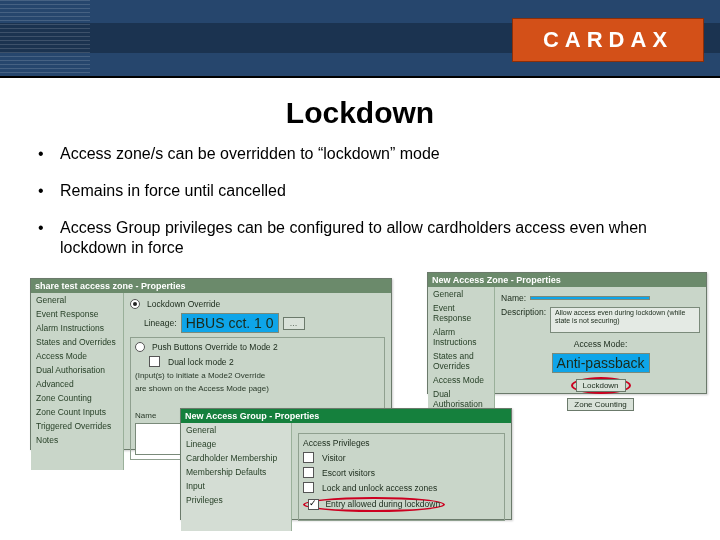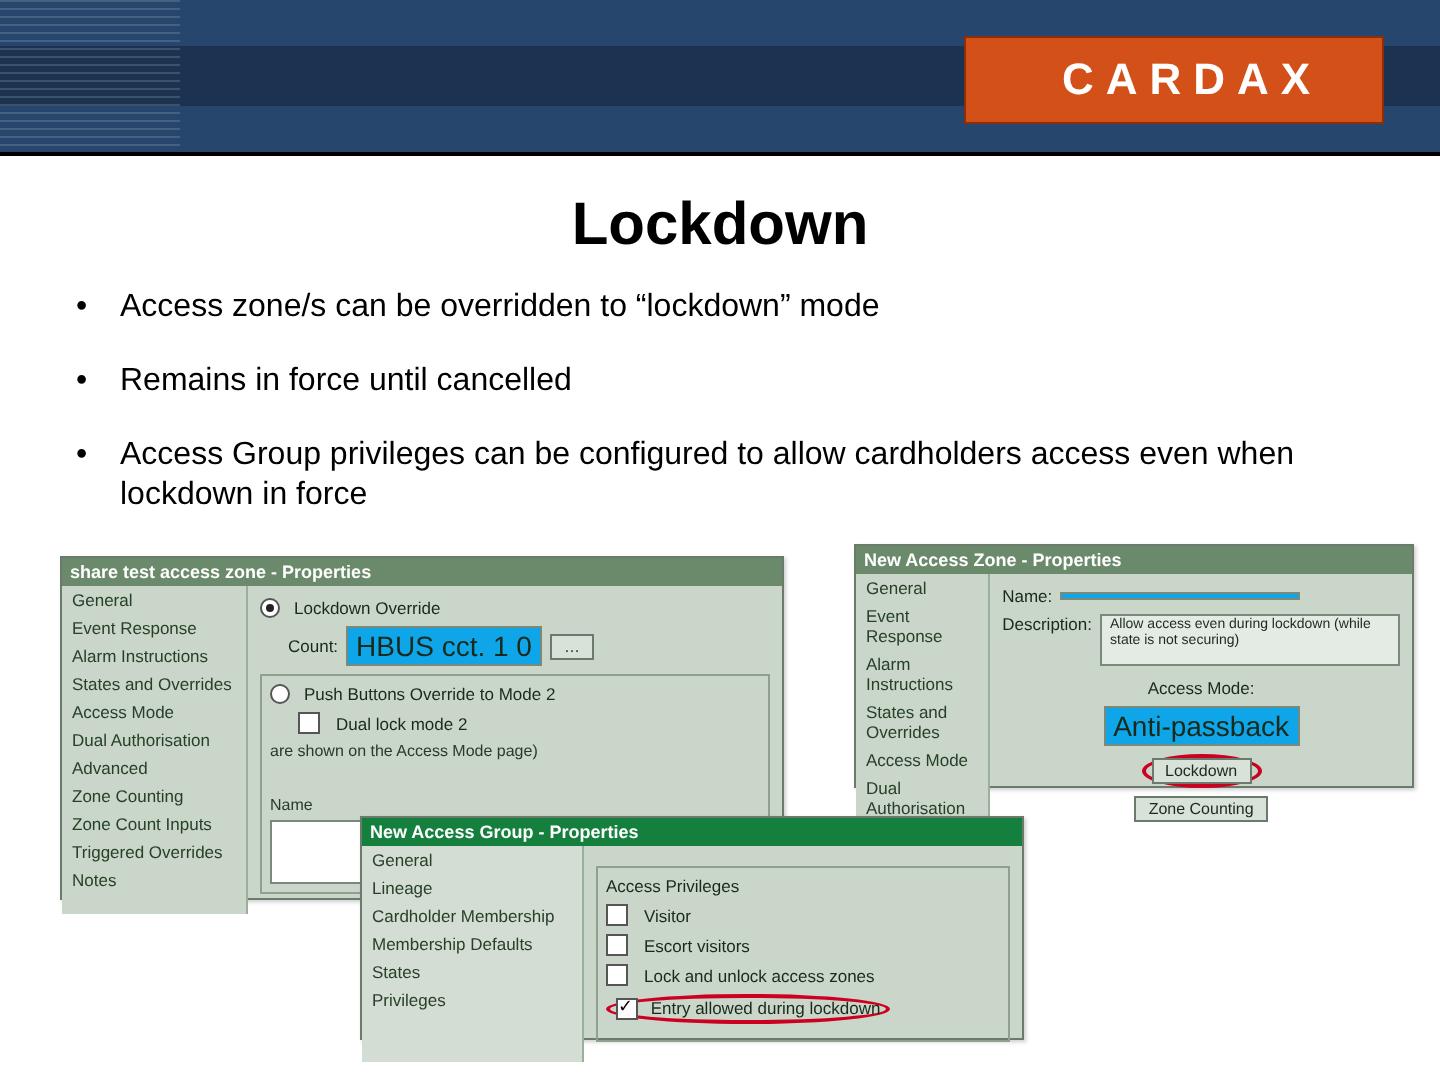"CARDAX" .logo-box { padding-left: 18px -> none; right: 28px -> 16px }
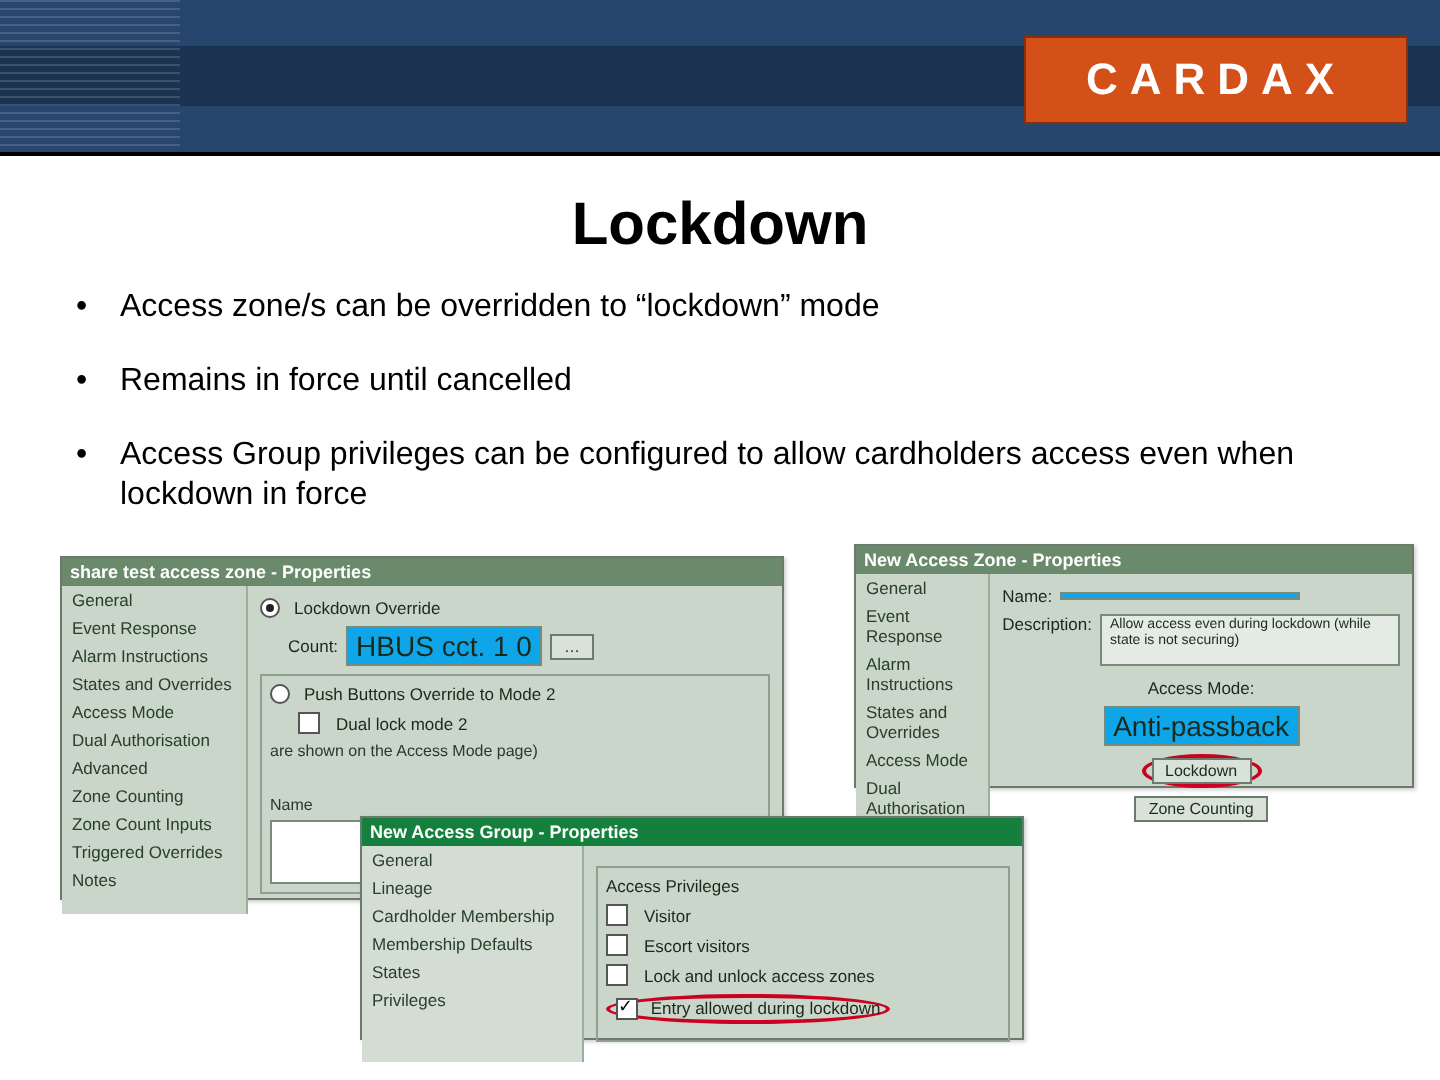"Count:" span.field-label { text: Count -> Lineage }
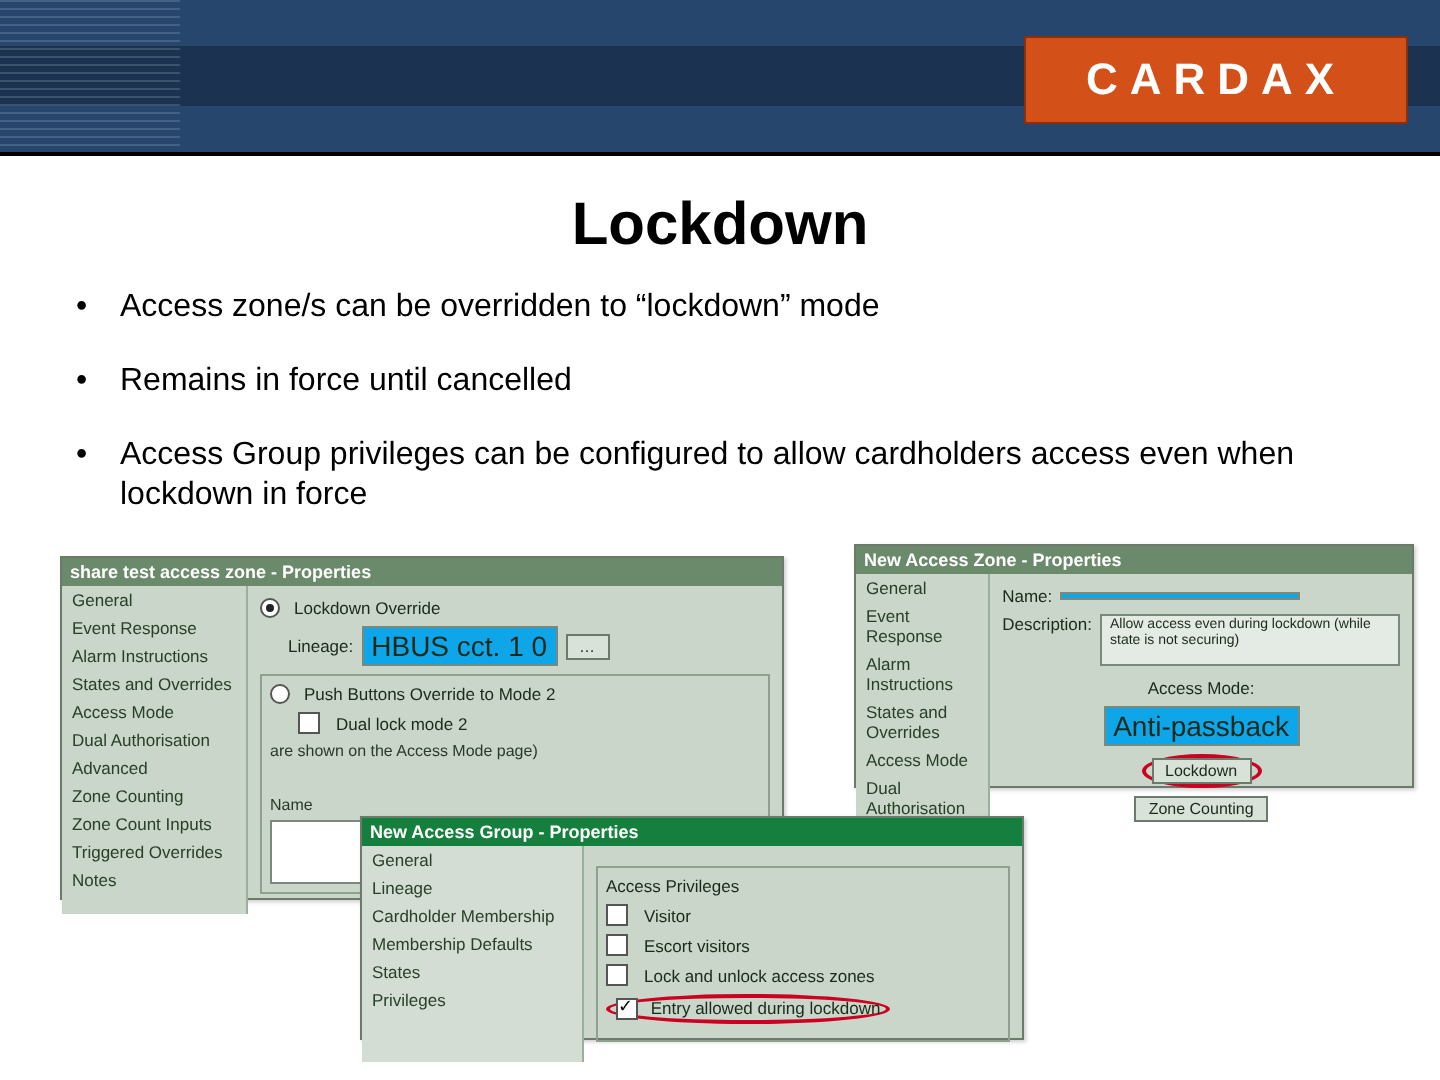"(Input(s) to initiate a Mode2" div.small-note { html: none -> <div>(Input(s) to initiate a Mode2 Override</div> }
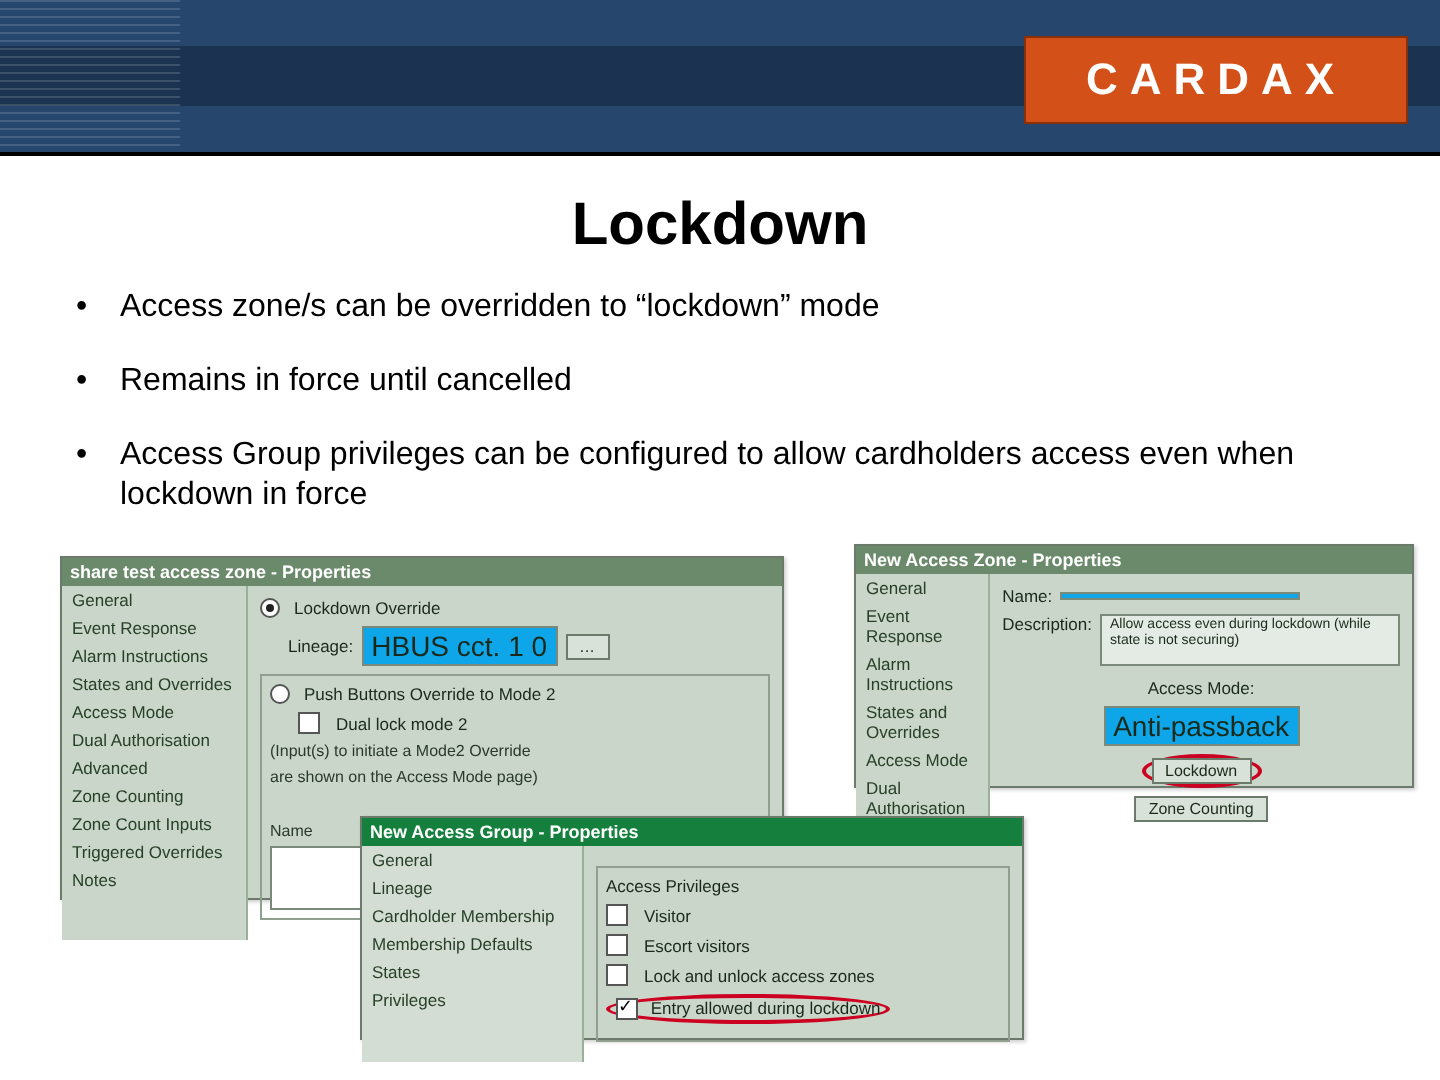"States" div { text: States -> Input }
